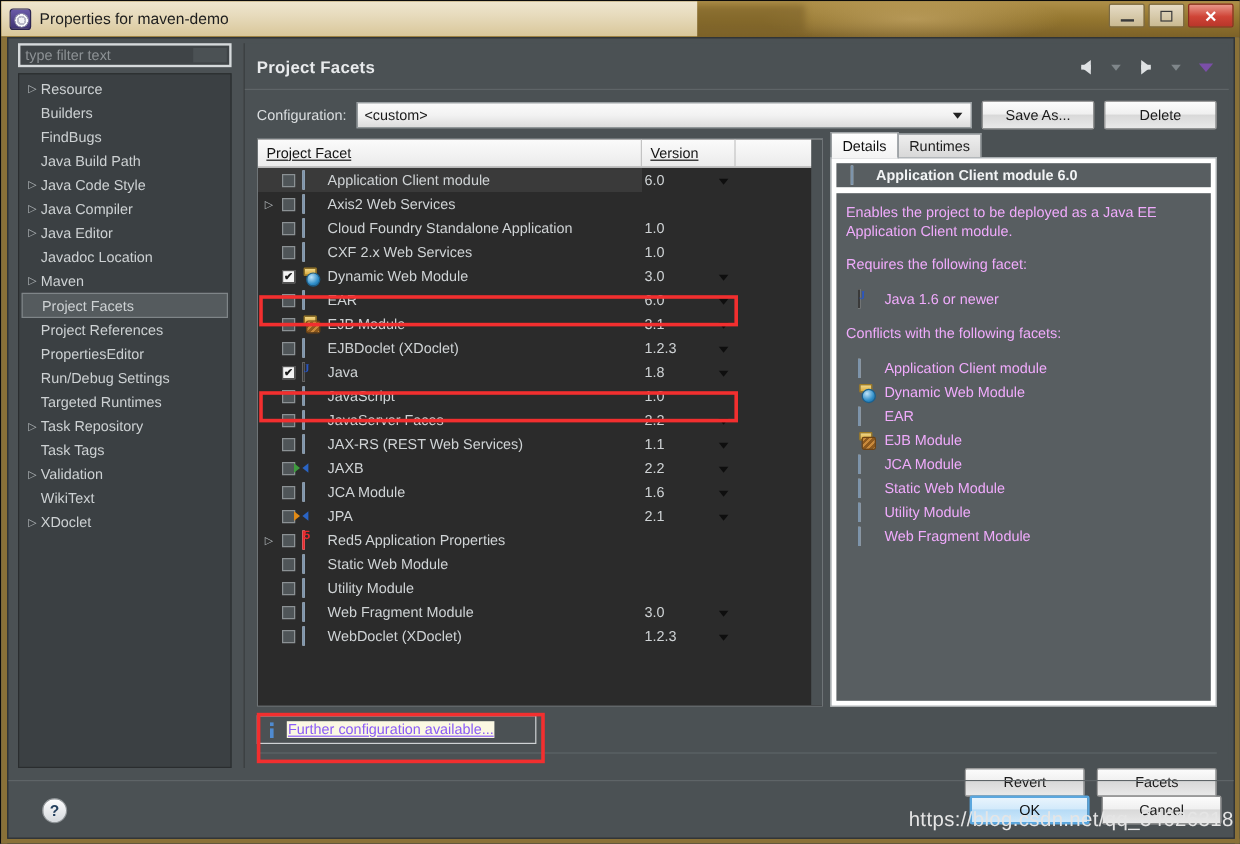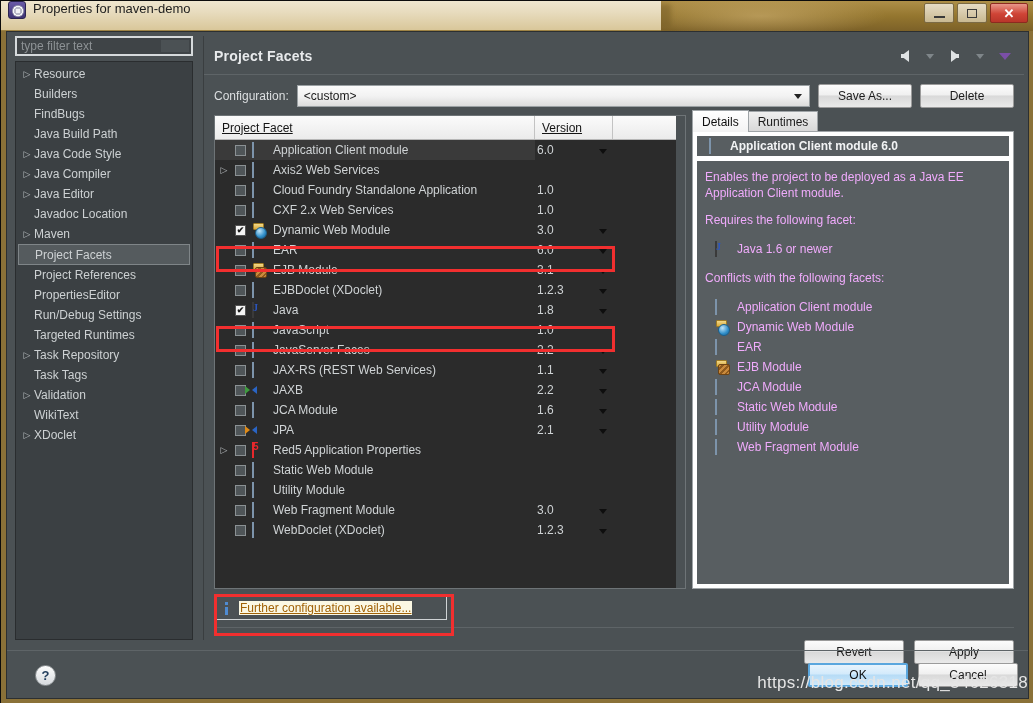"Properties for maven-demo" #title-left { align-items: none -> center; width: 660px -> 580px }
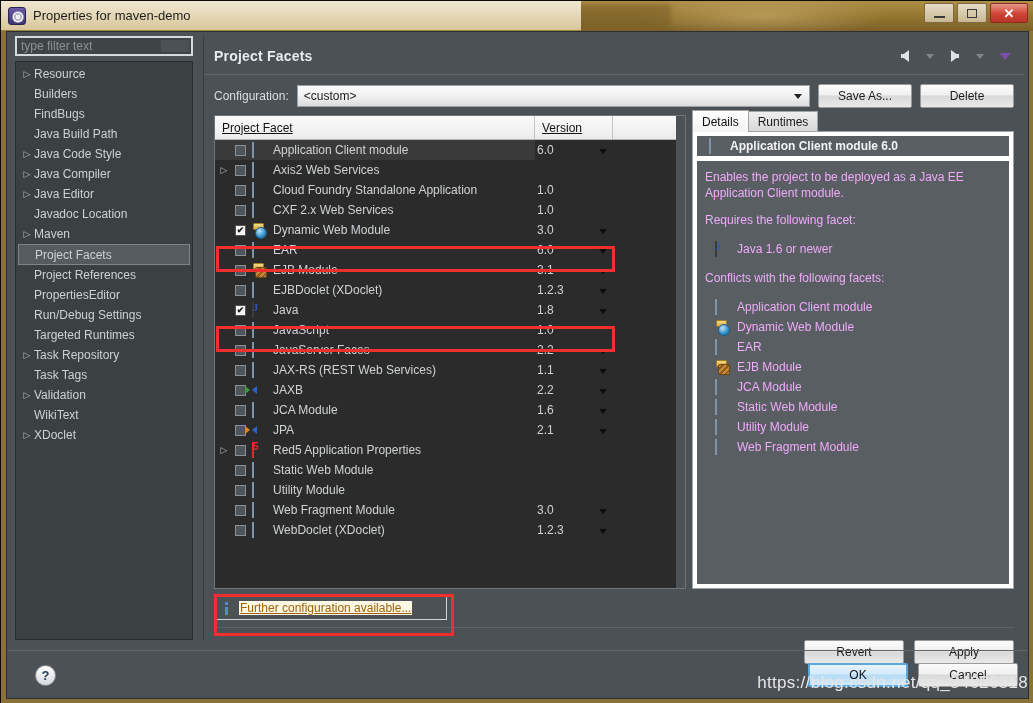"Further configuration available..." #further-link { color: #a16207 -> #8b5cf6 }
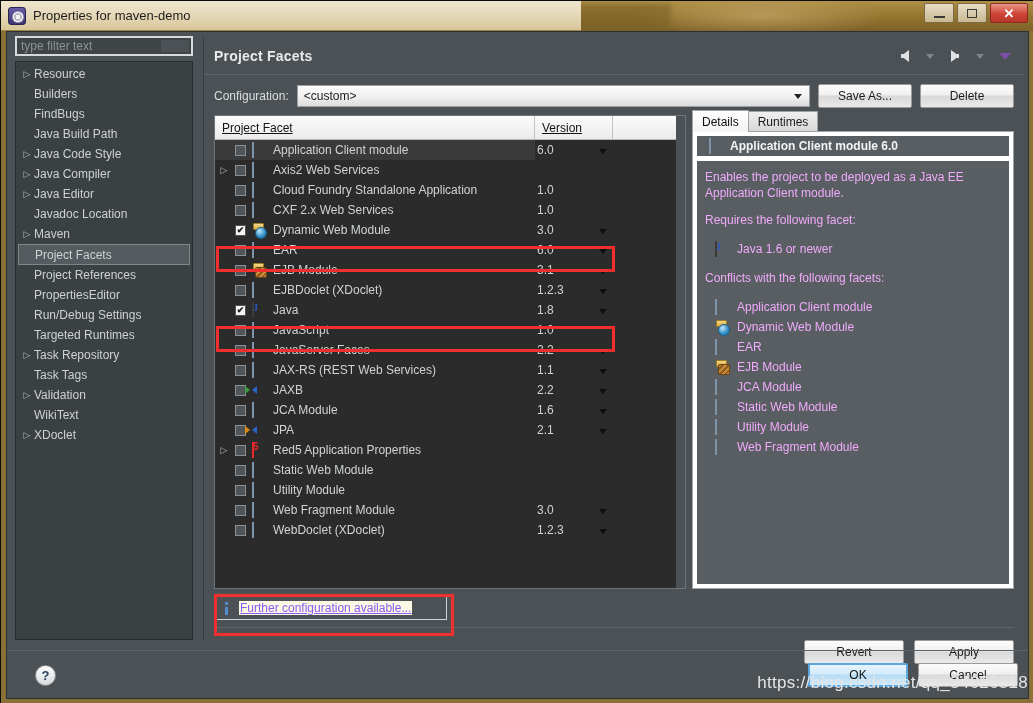"Apply" div.btn { text: Apply -> Facets }
